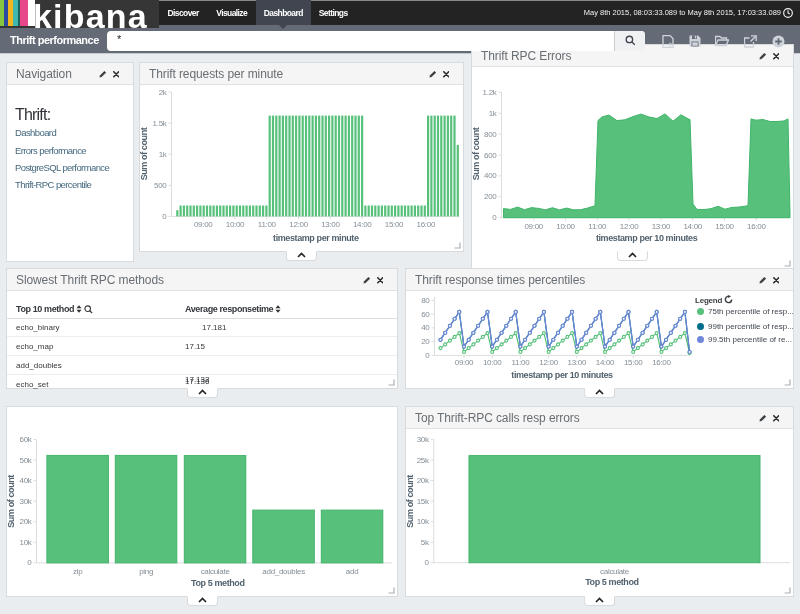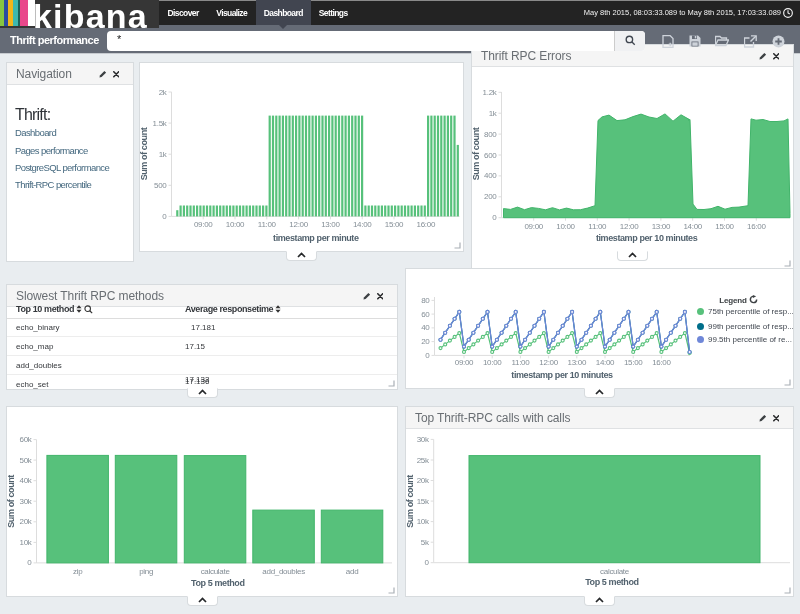"Thrift requests per minute" div.phead { html: none -> <div> <span>Thrift requests per minute</span> <span><svg> <path></path> </svg><svg> <path></path> </svg></span> </div> }
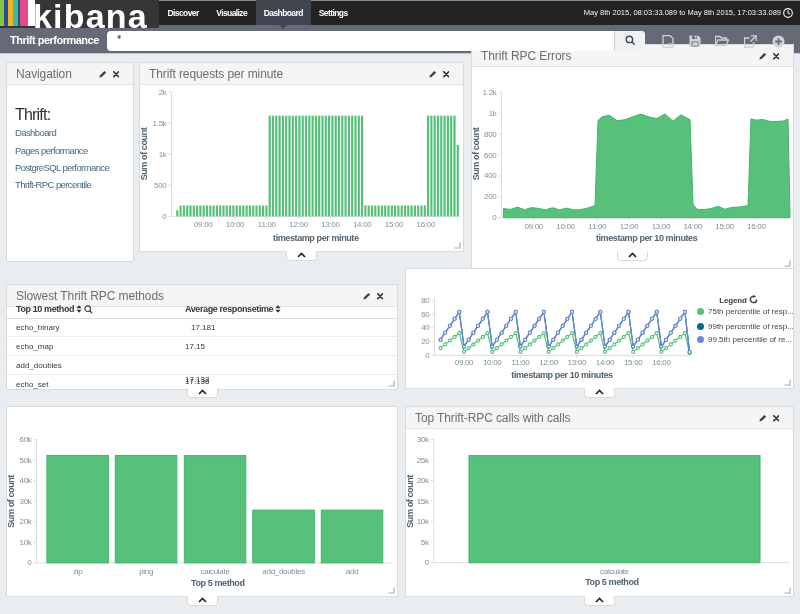"Pages performance" span.navlink { text: Pages -> Errors }
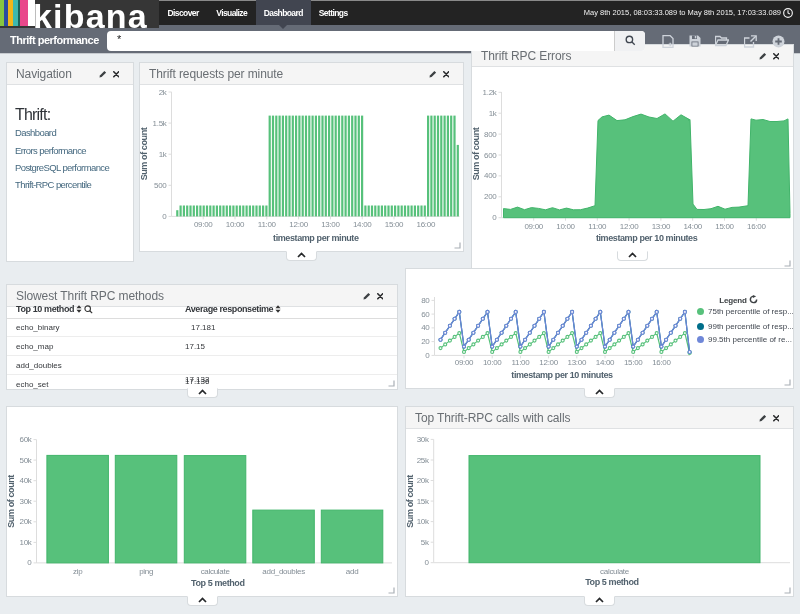"Slowest Thrift RPC methods" div.panel { height: 106px -> 121px; top: 284px -> 268px }
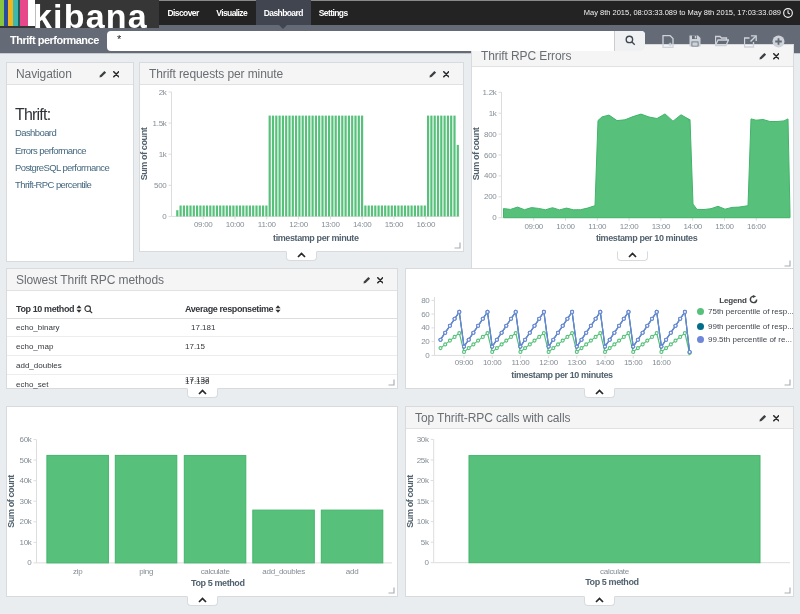"Thrift response times percentiles" div.phead { html: none -> <div> <span>Thrift response times percentiles</span> <span><svg> <path></path> </svg><svg> <path></path> </svg></span> </div> }
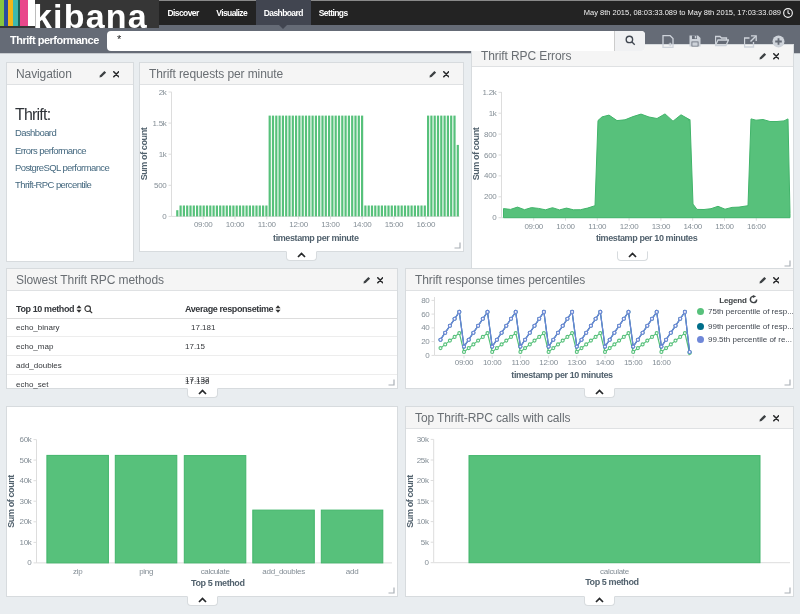"Legend" div { text-align: center -> left }
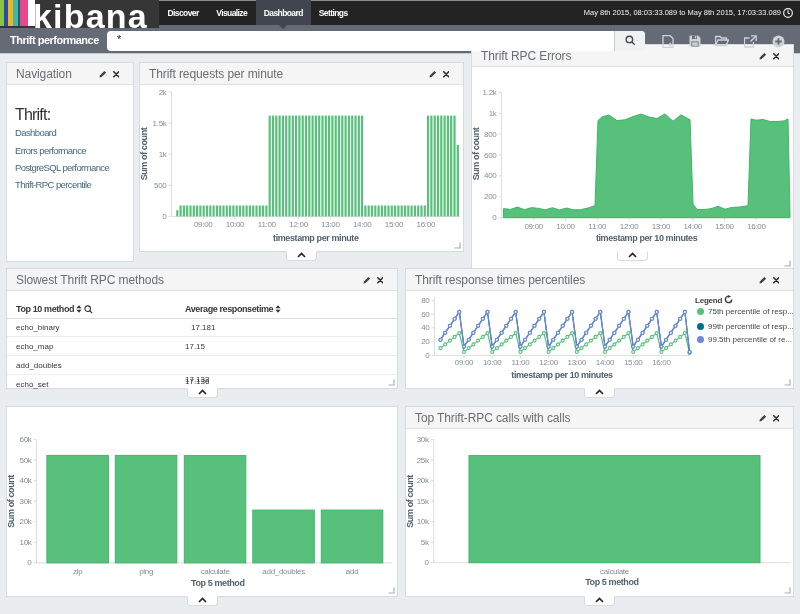"17.181" div.trow { left: 191px -> 202px }
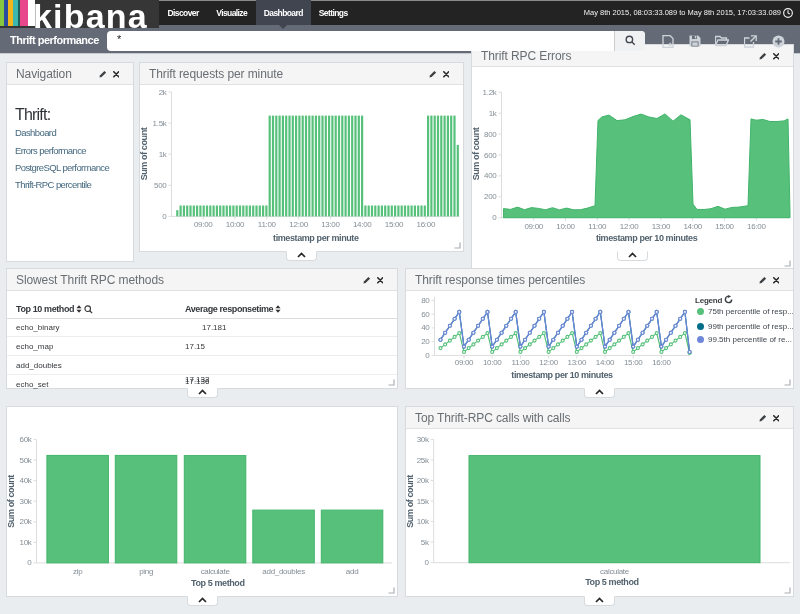"Top Thrift-RPC calls with calls" span.ptitle { text: with calls -> resp errors }
